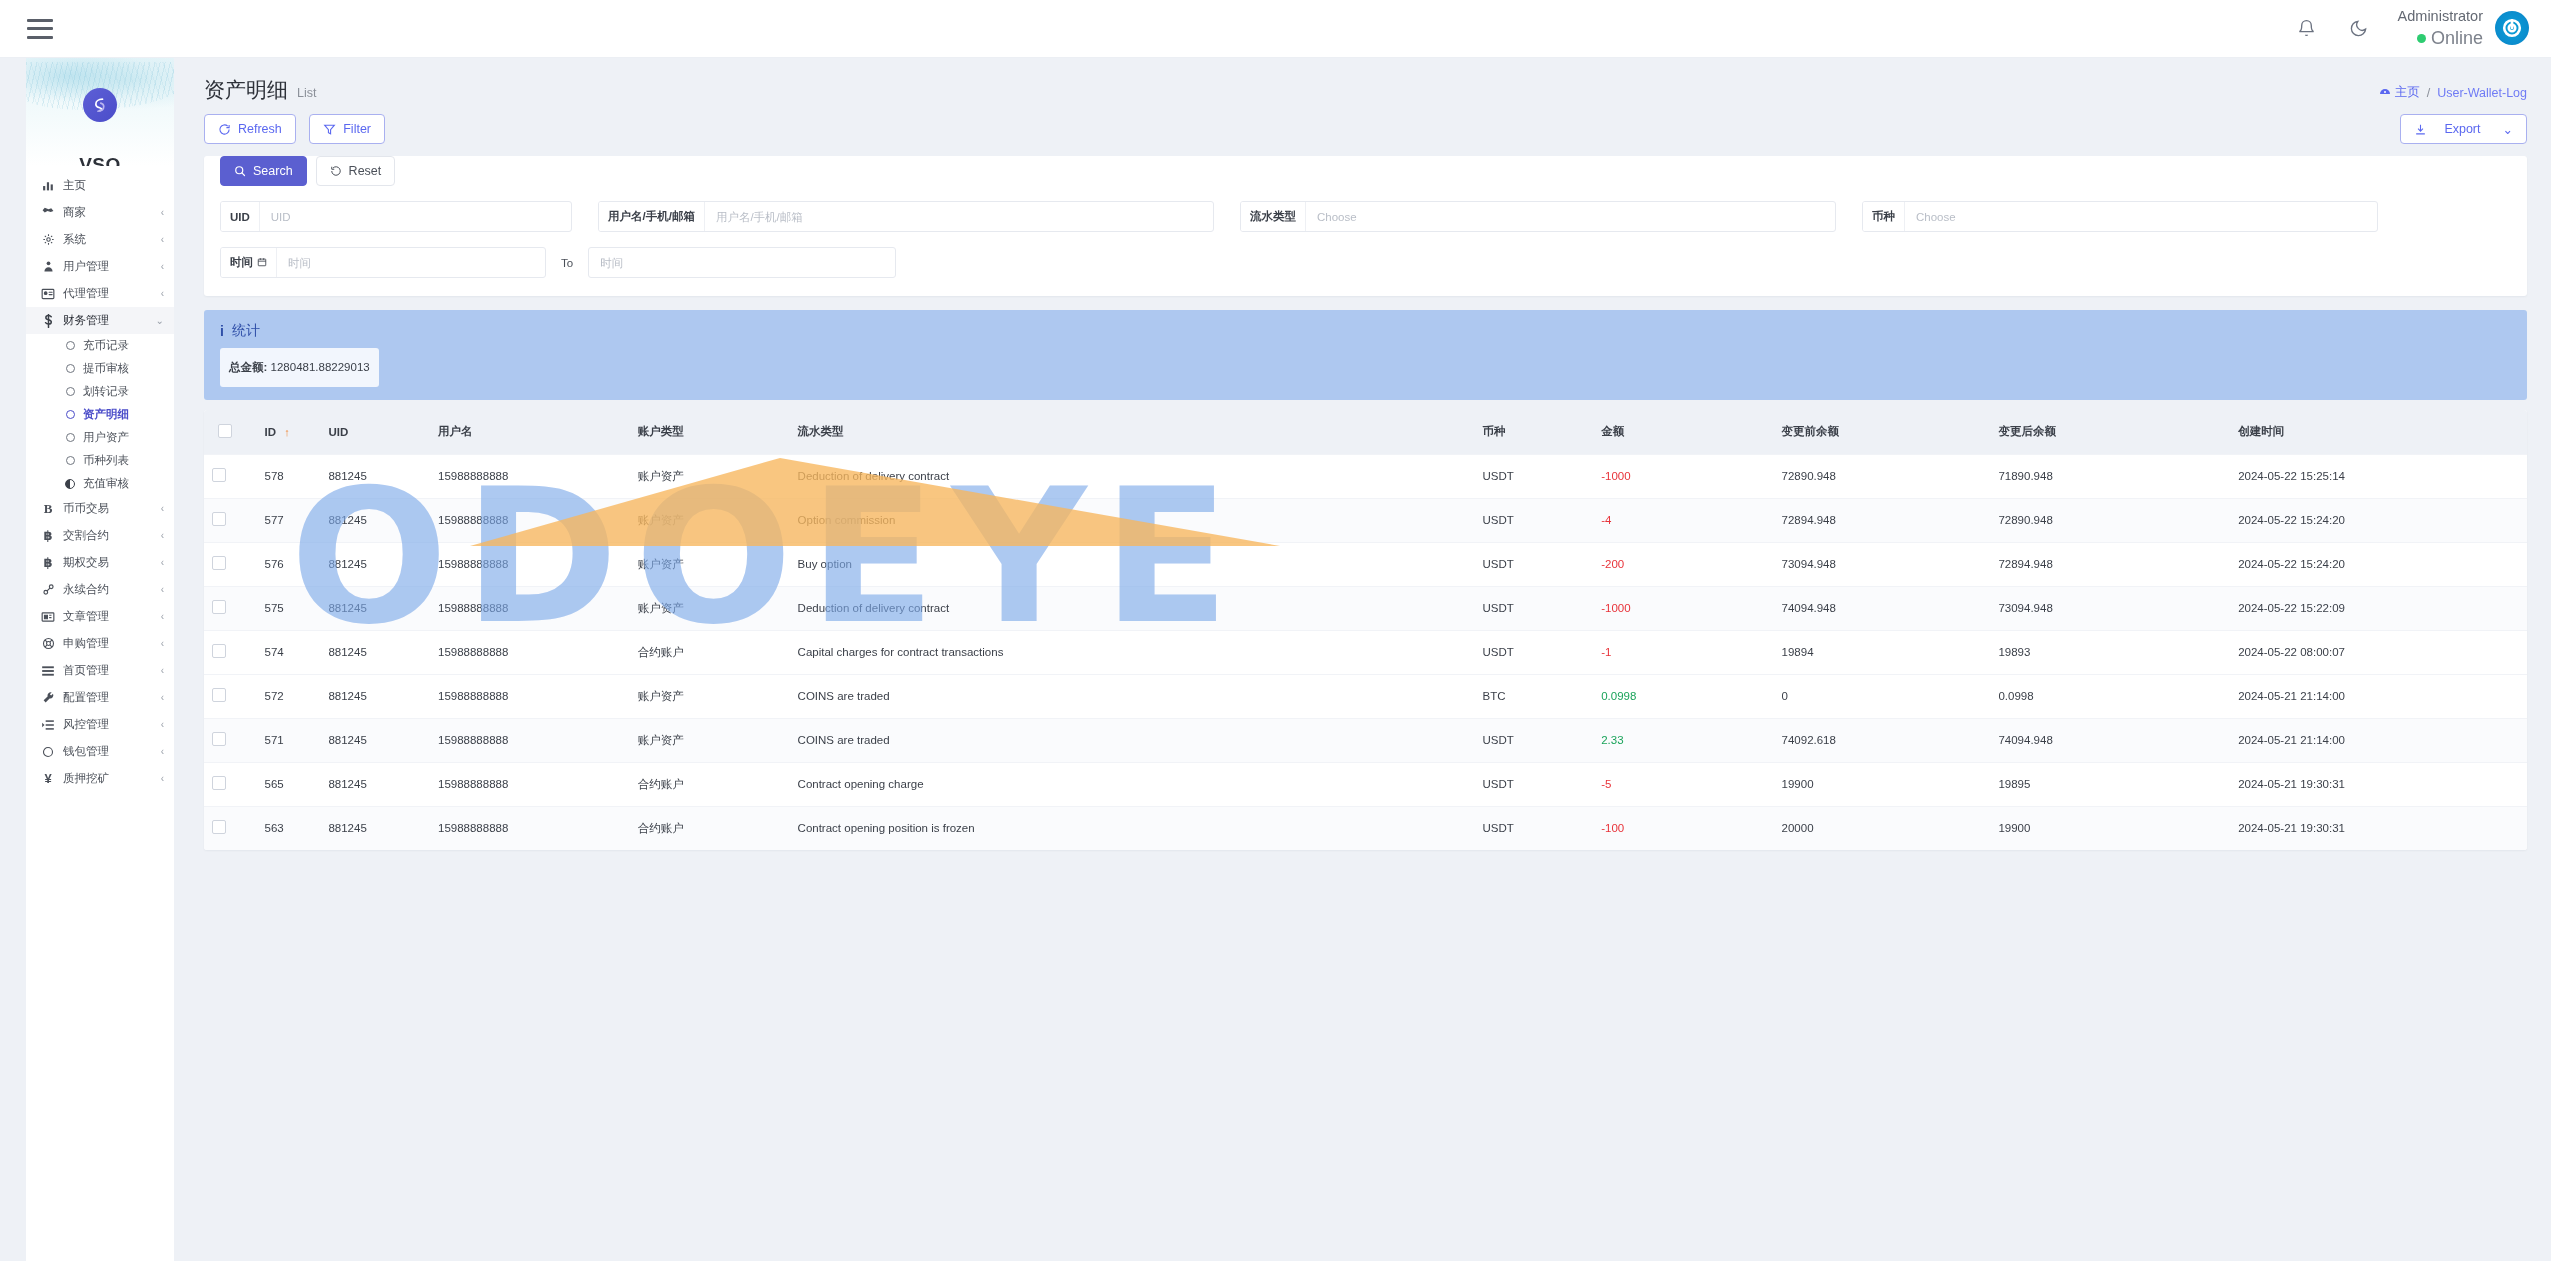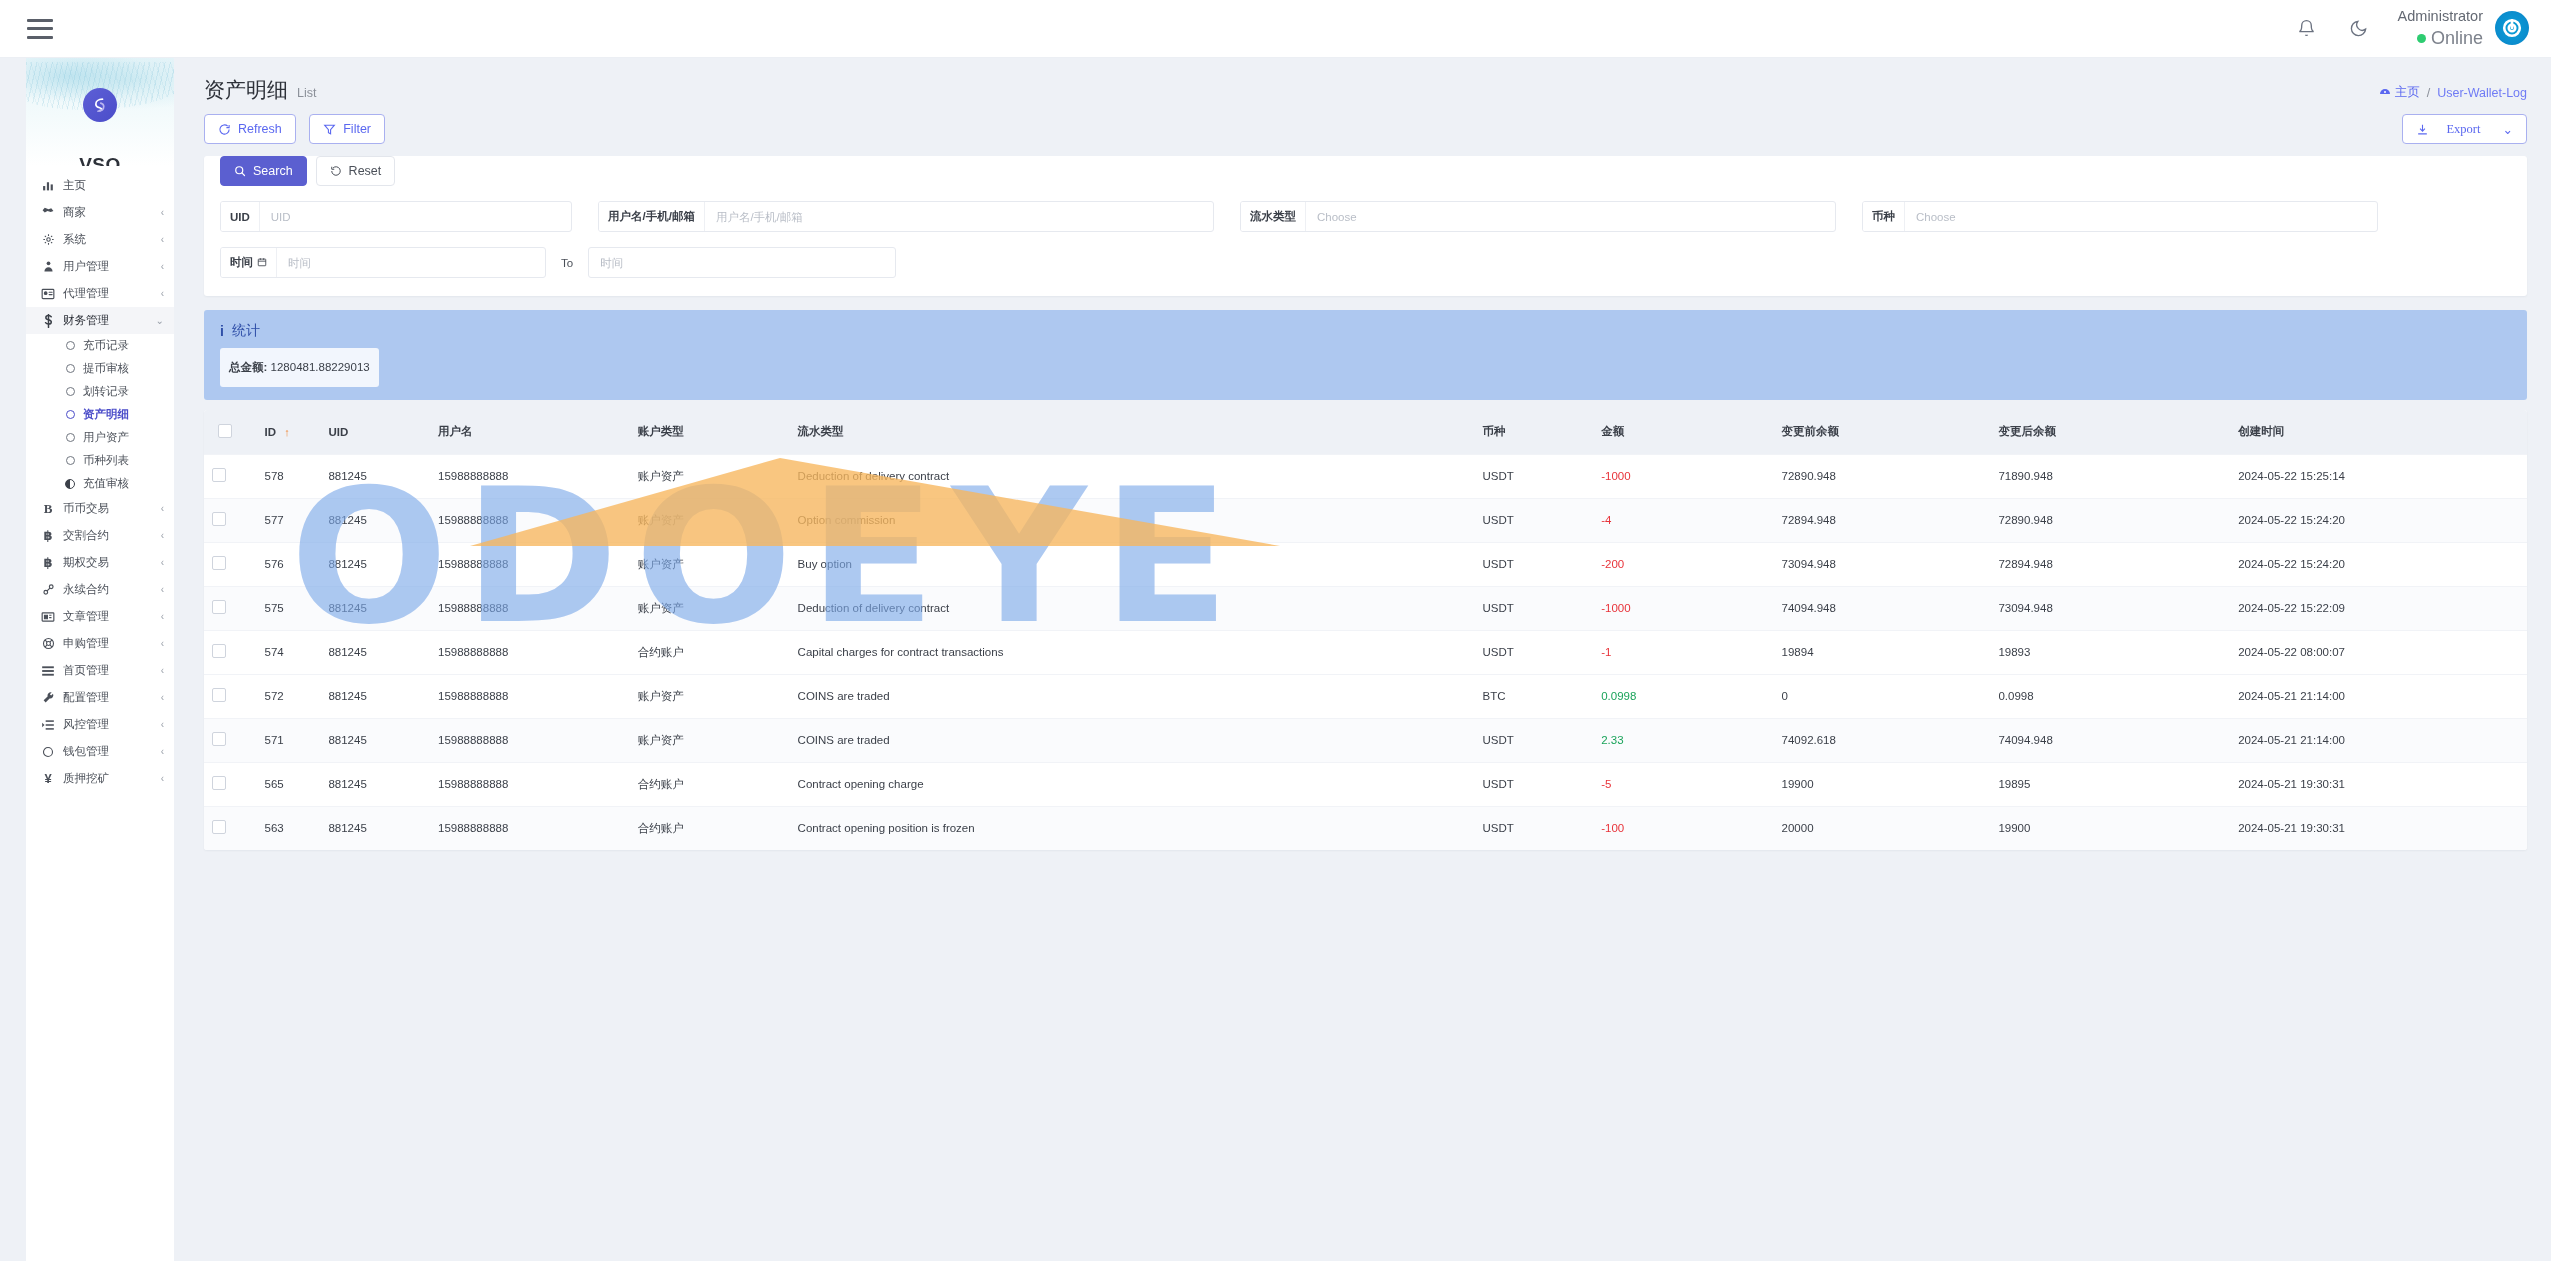"Export" span { font-family: Liberation Serif, serif -> none }
